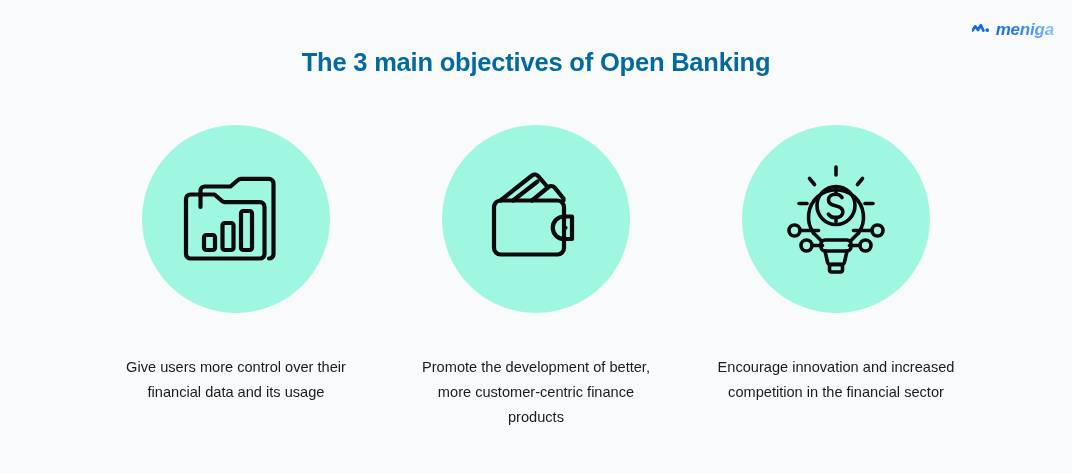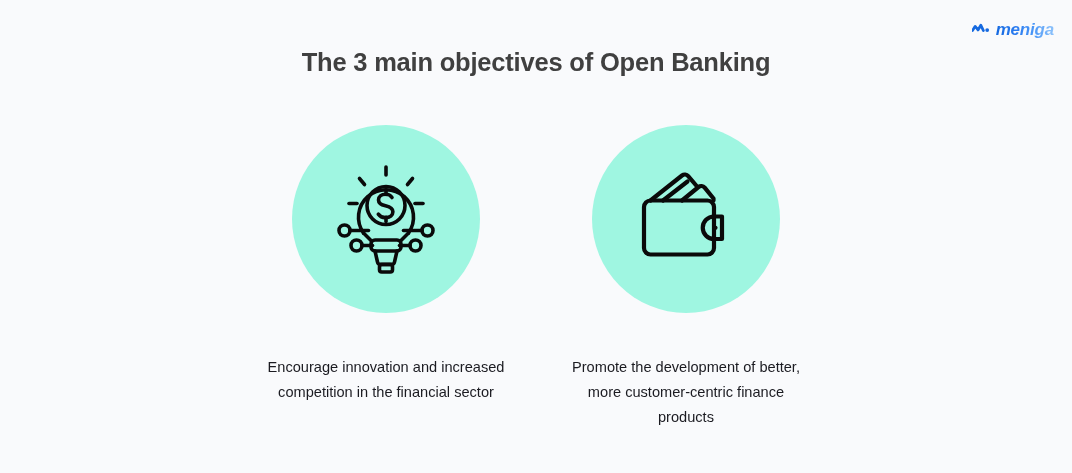"The 3 main objectives of" .page-title { color: #404040 -> #0369a1 }
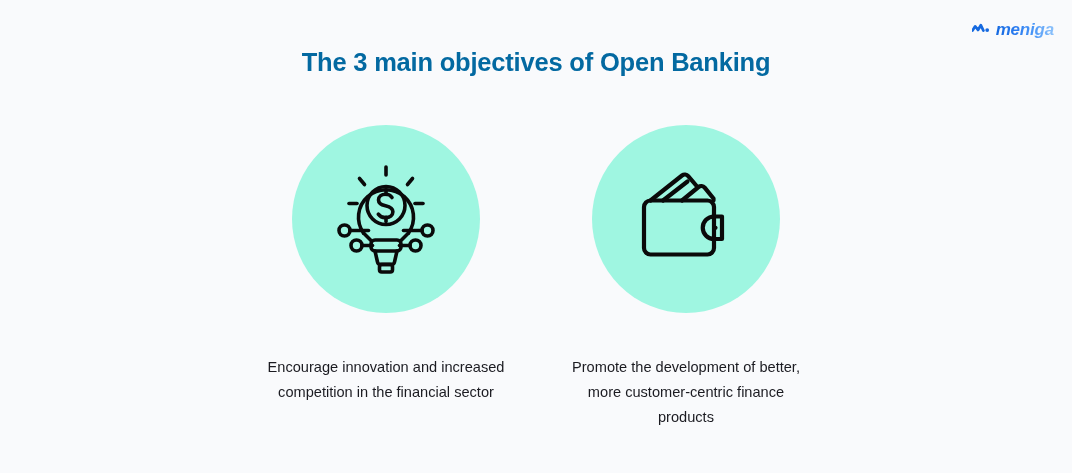"Give users more control over" div.column { html: none -> <div> <div> <svg> <g> <path></path> <path></path> <rect></rect> <rect></rect> <rect></rect> </g> </svg> </div> <div>Give users more control over their financial data and its usage</div> </div> }
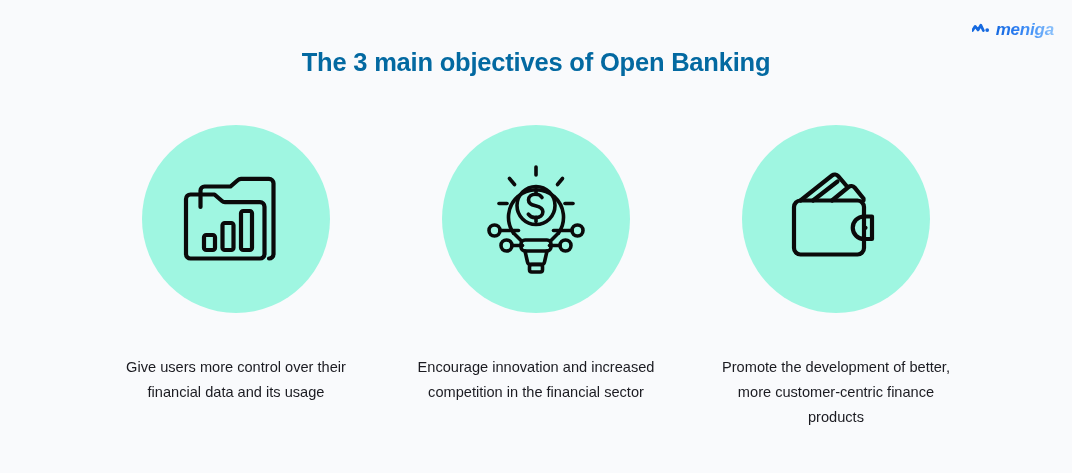"Encourage innovation and increased" div.column { order: before "Promote the development of better," -> after "Promote the development of better," }
